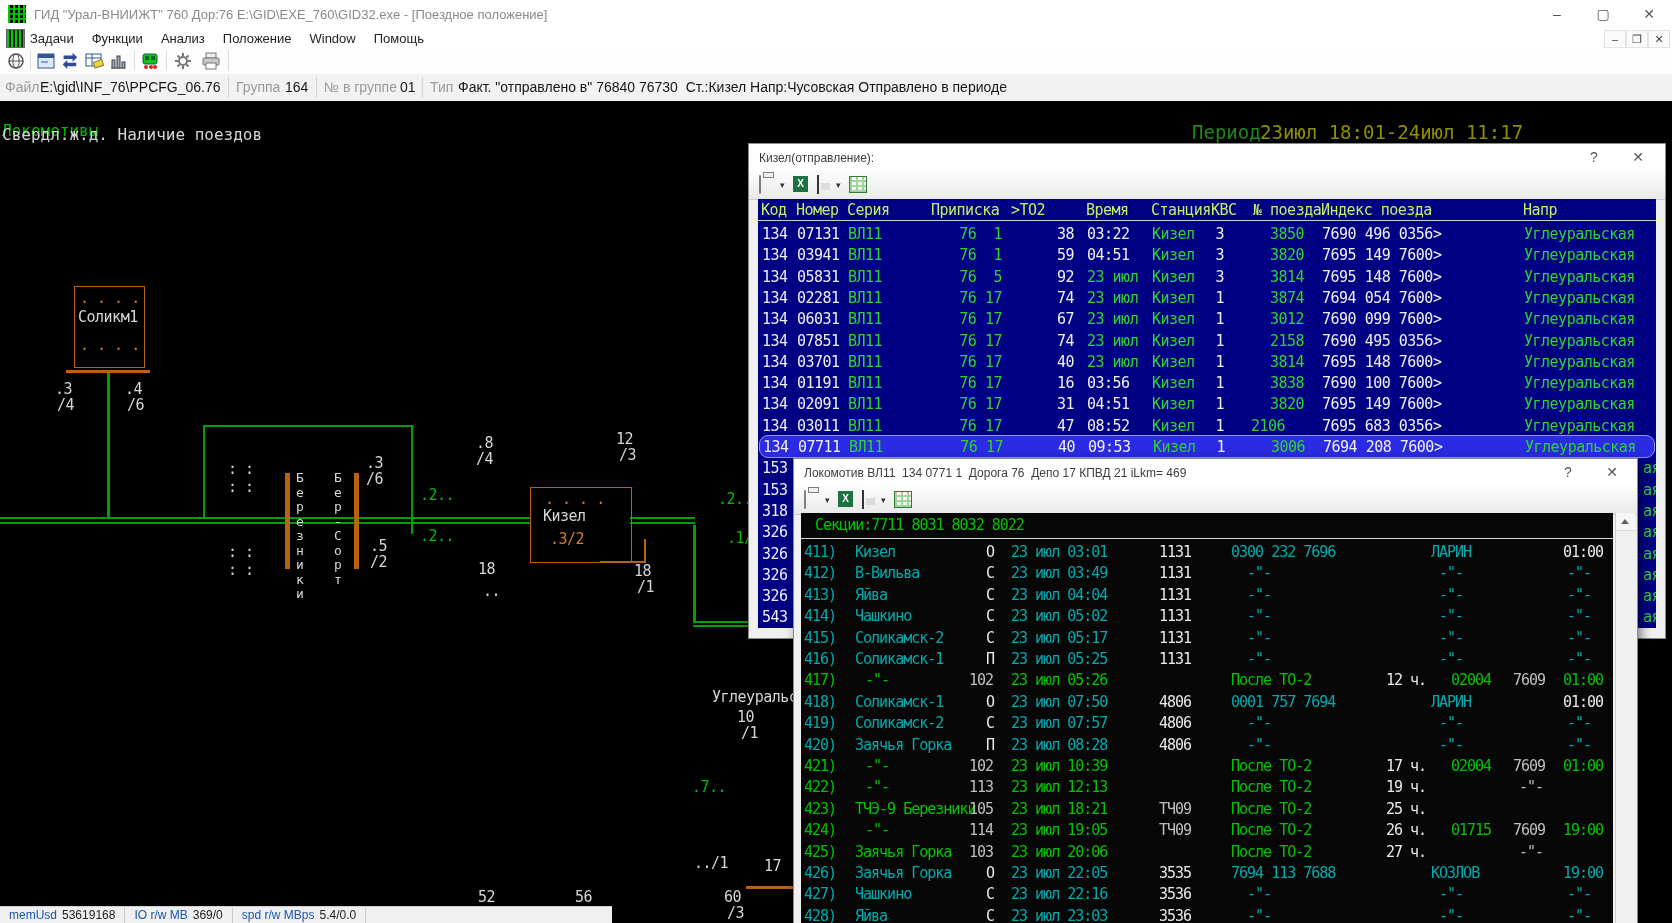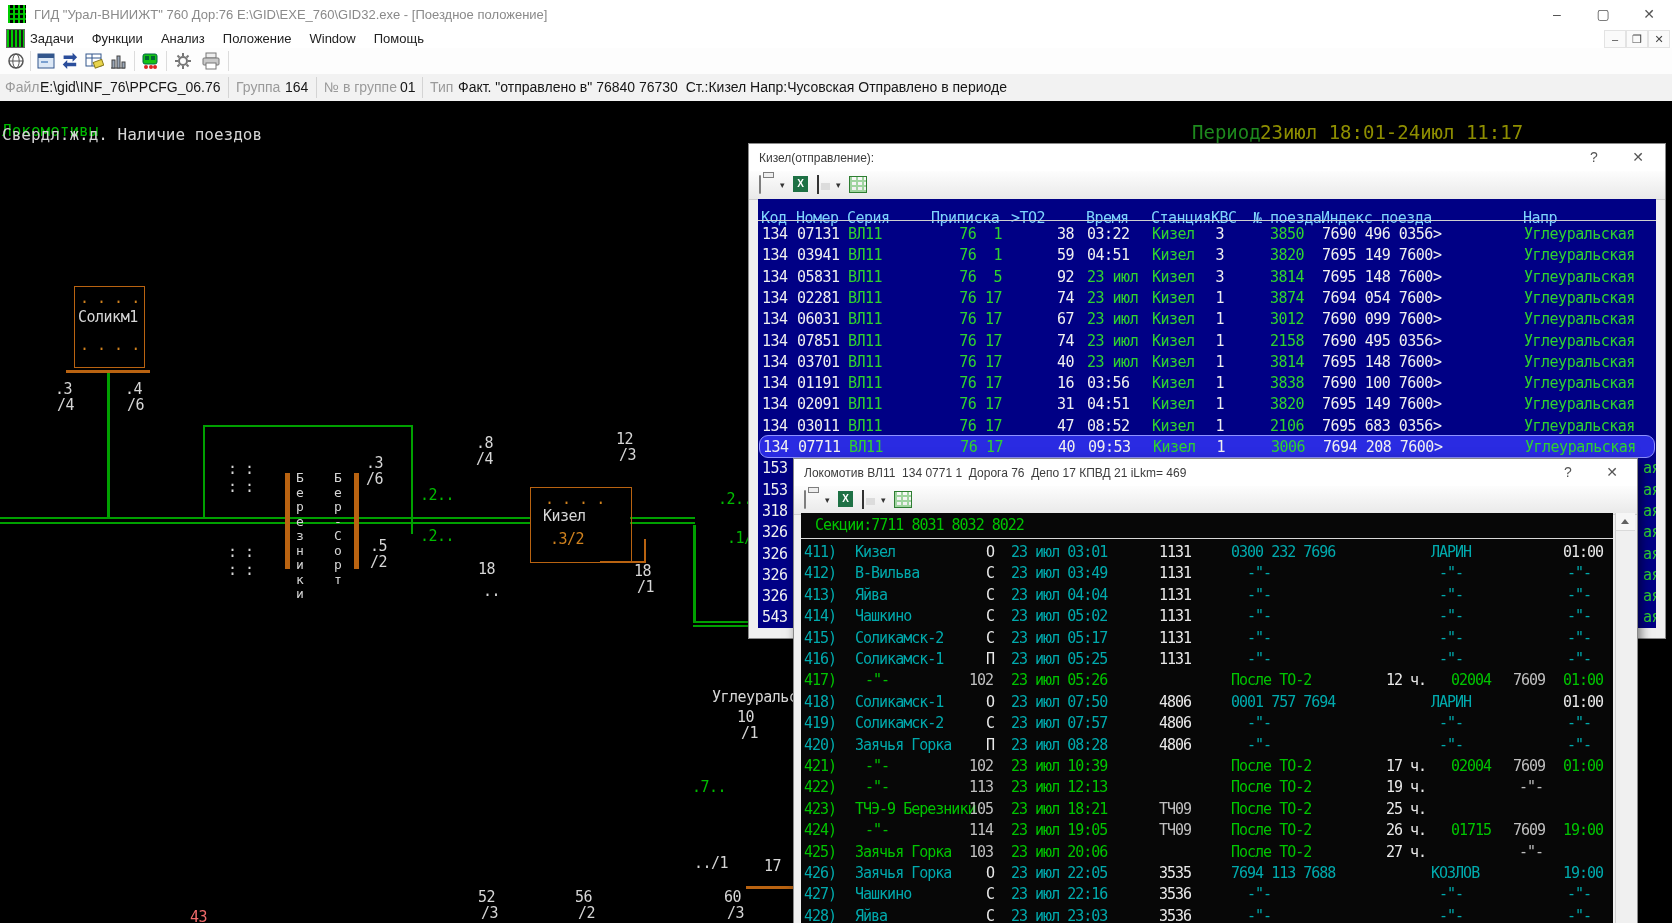"Код" .d1hdr span { color: #7dd3fc -> #bef264; top: 10px -> 2px }
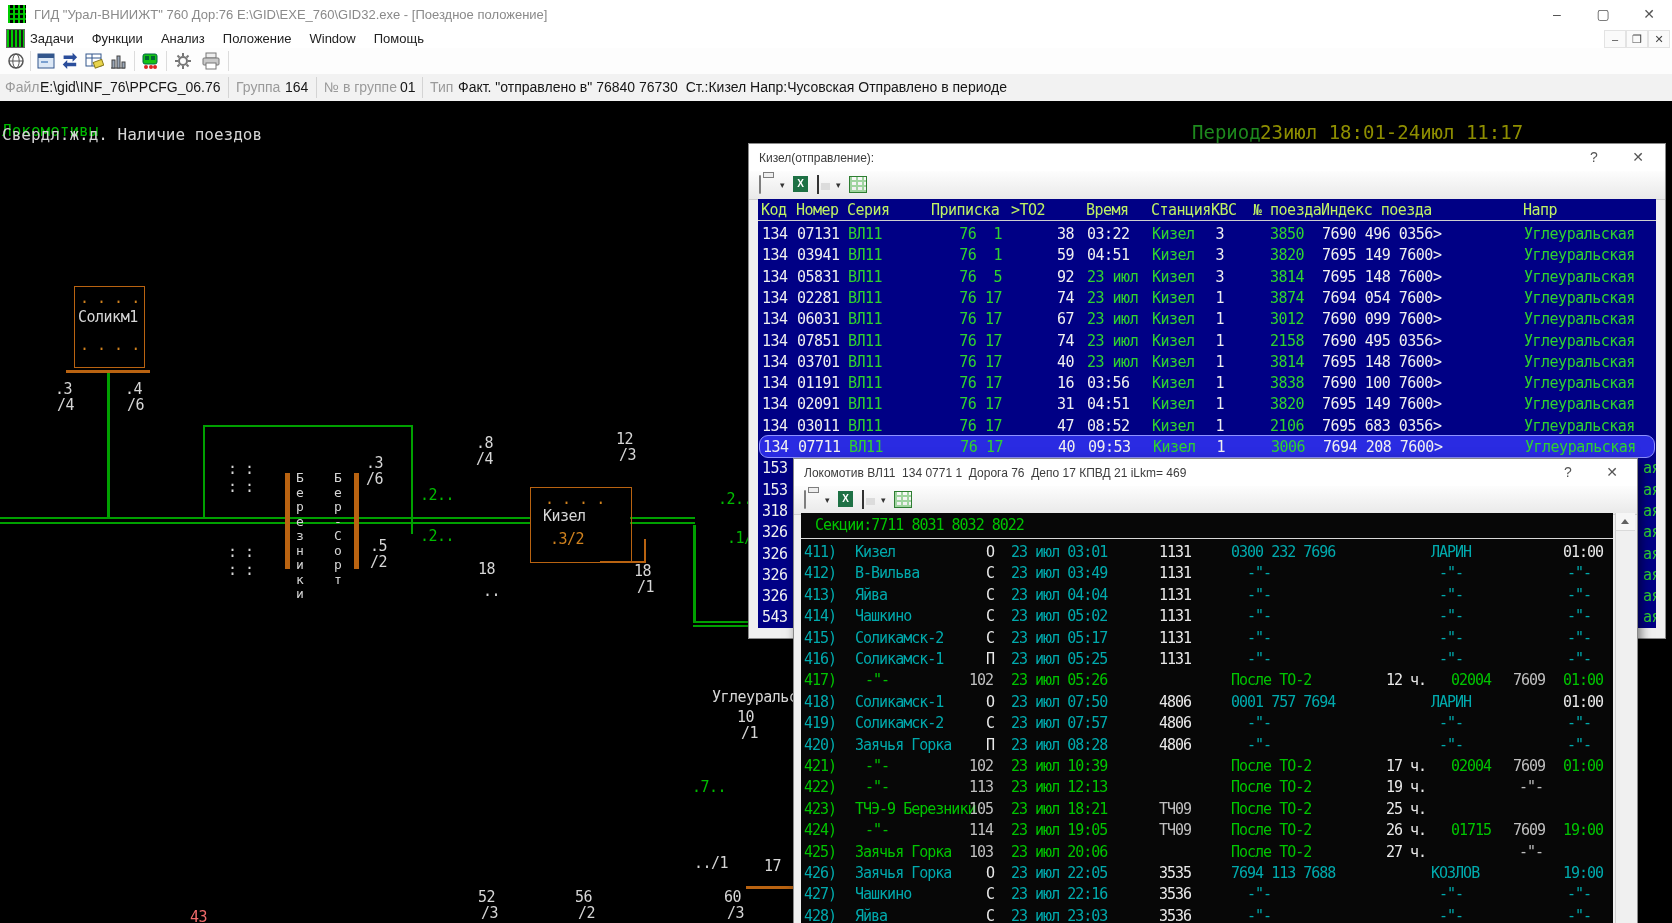"2106" span.c-g { left: 480px -> 492px; text-align: right -> none }
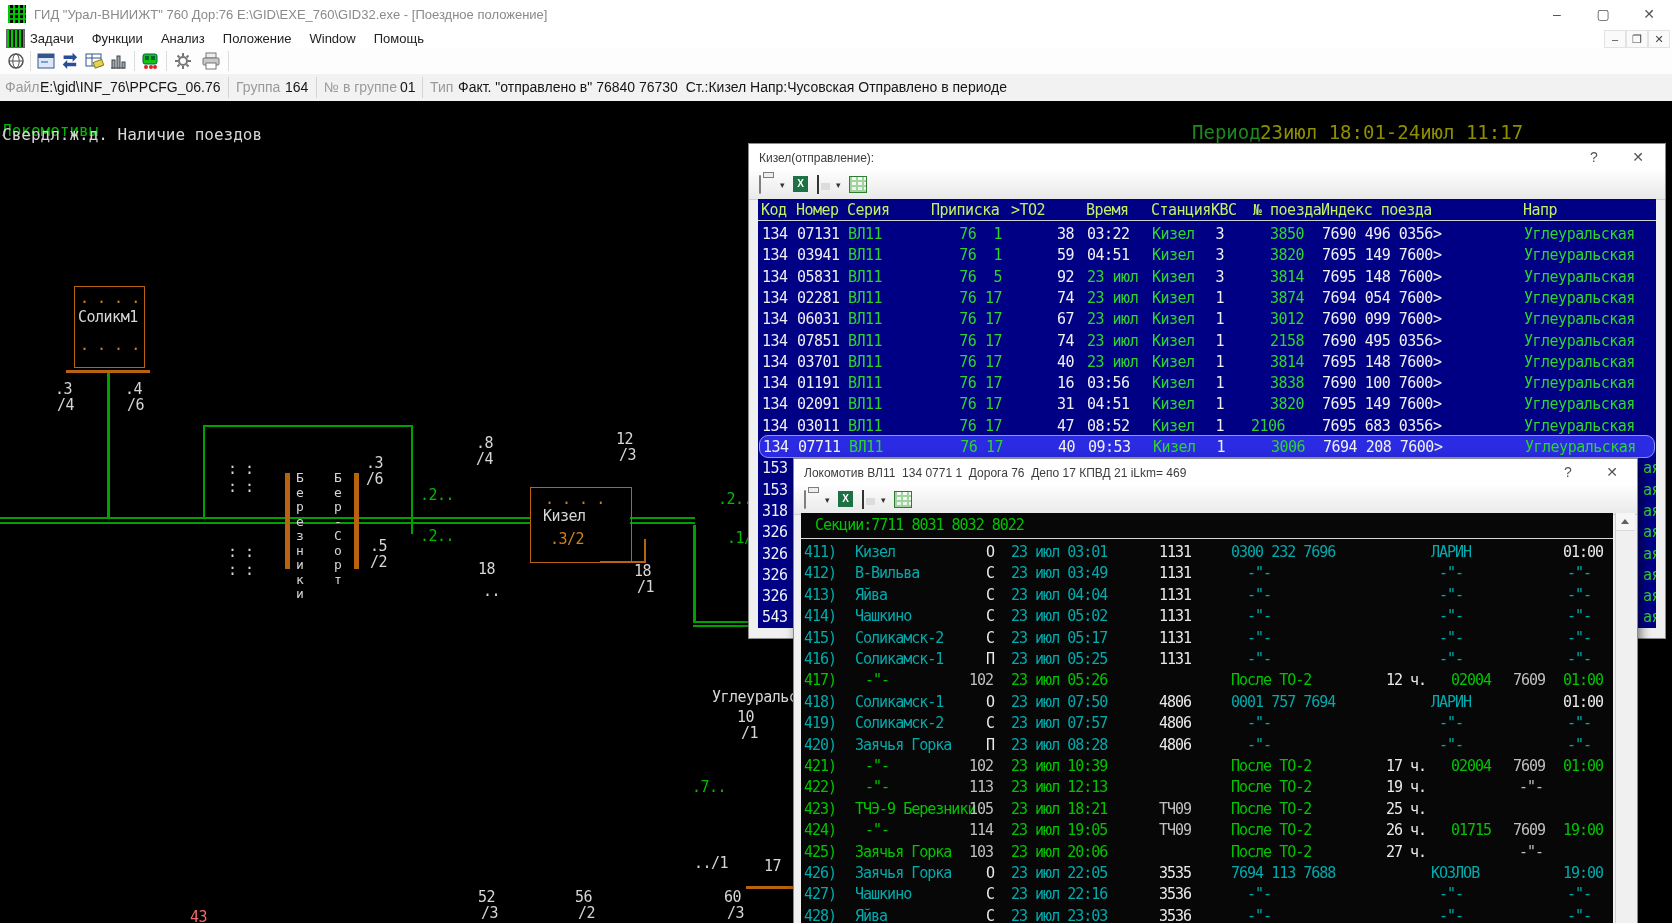"memUsd 53619168" div.statusbar { html: none -> <div> <span><b>memUsd</b><i>53619168</i></span> <span><b>IO r/w MB</b><i>369/0</i></span> <span><b>spd r/w MBps</b><i>5.4/0.0</i></span> </div> }
